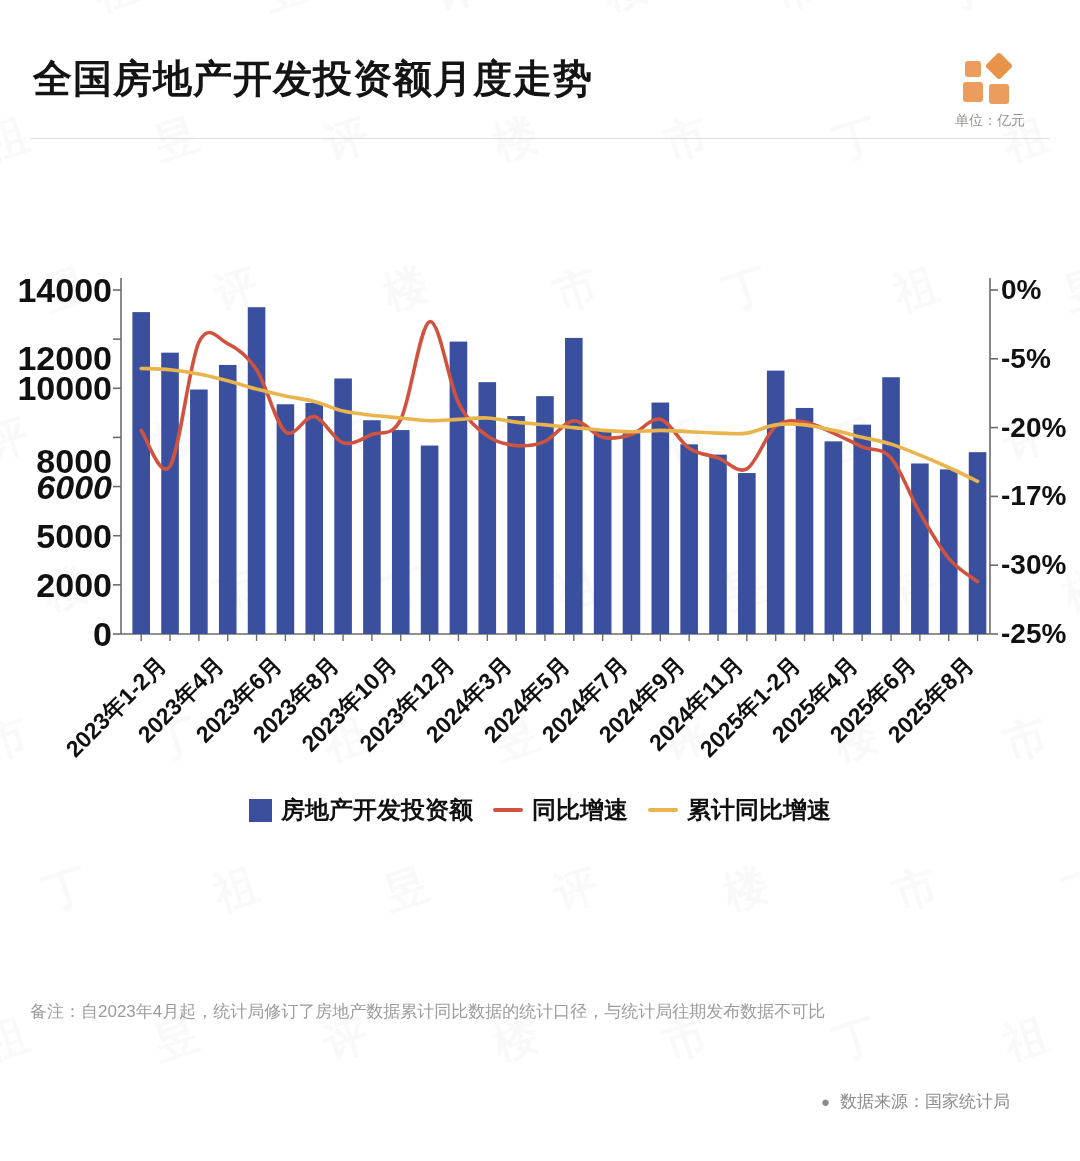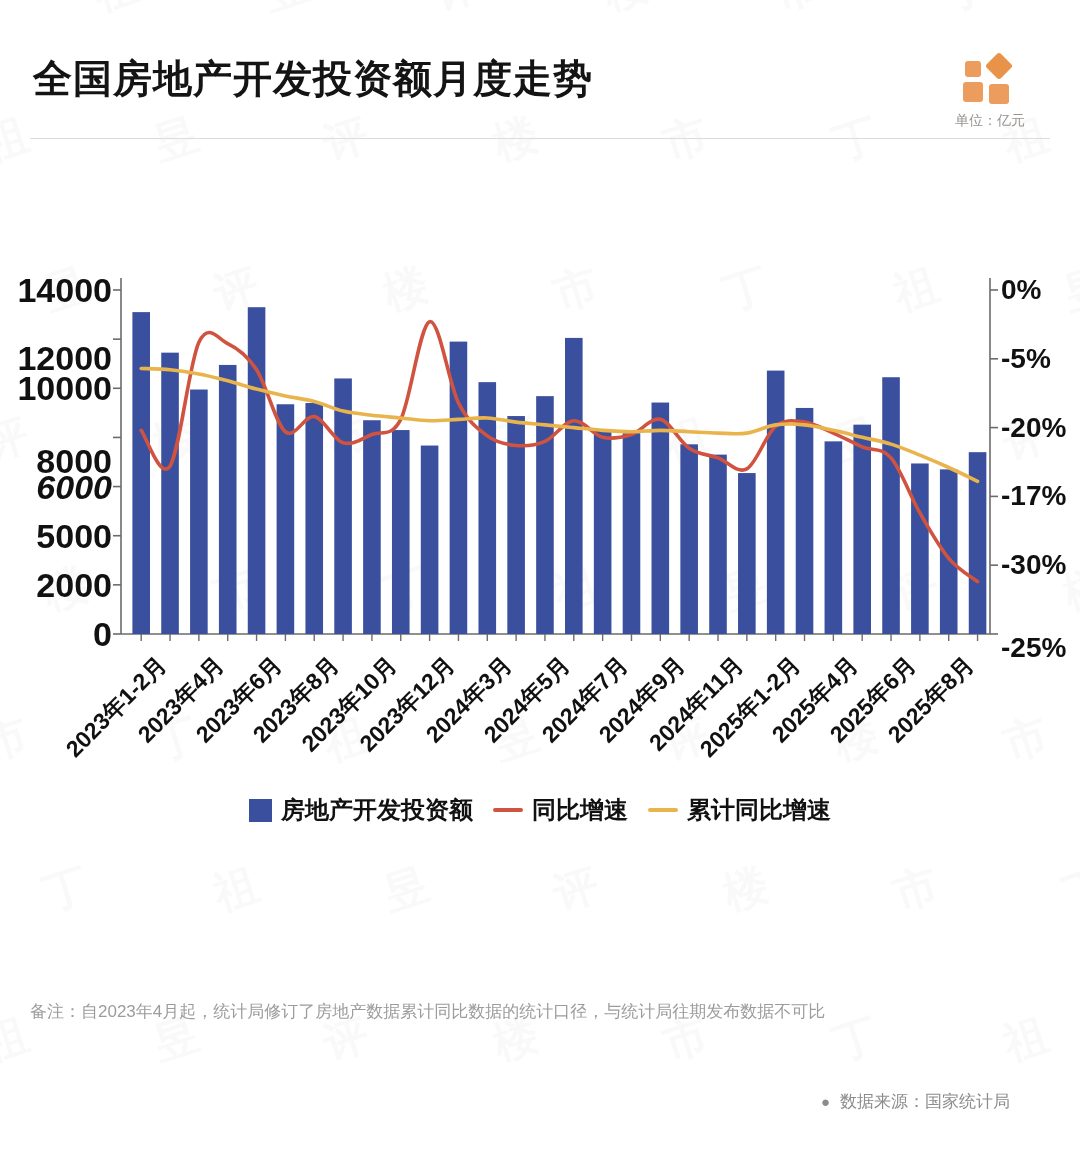"-25%" div.ytick-right { margin-top: 14px -> none }
